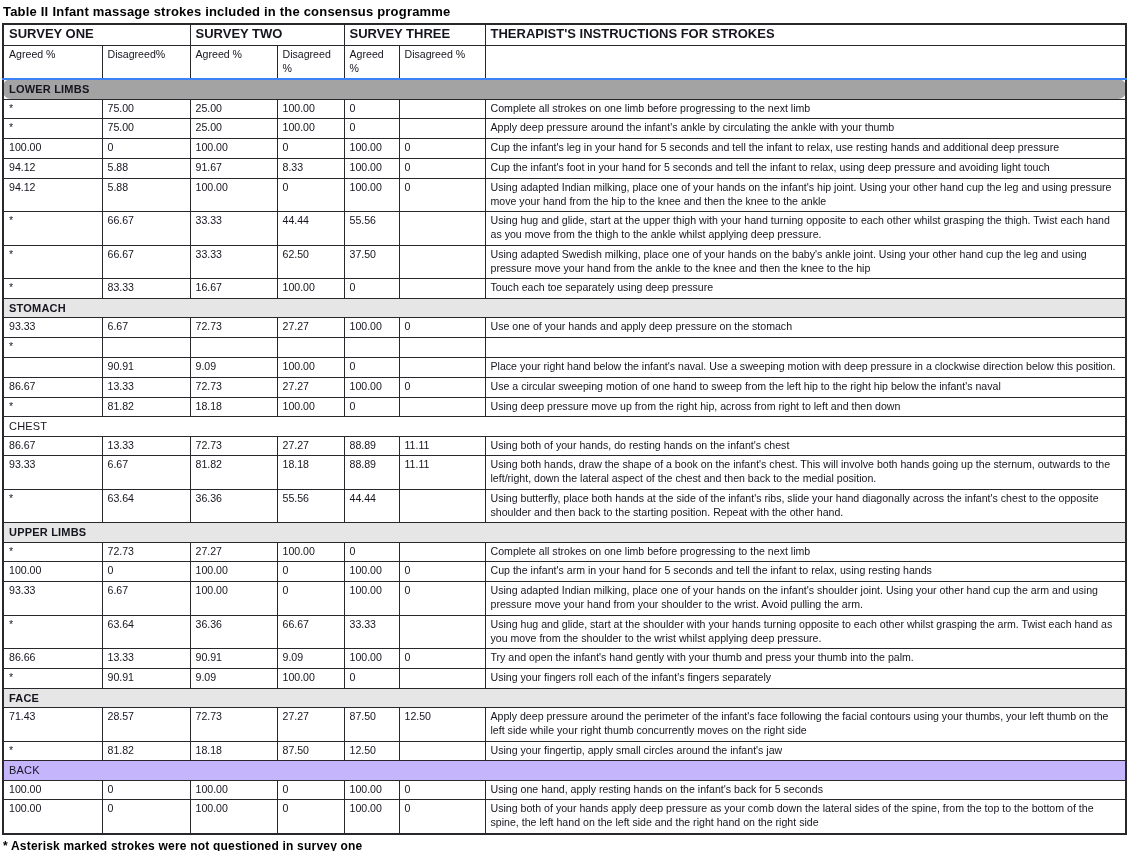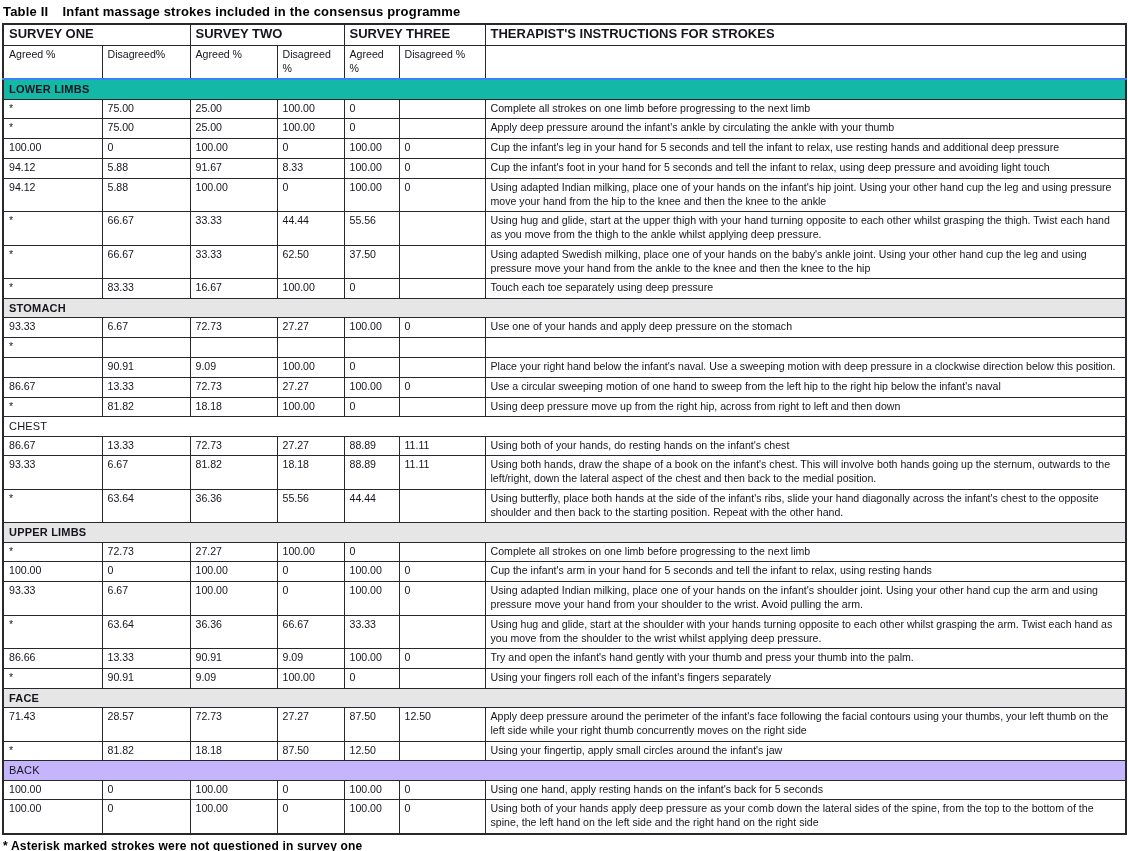"Table II" .title .title-label { margin-right: 14px -> 4px }
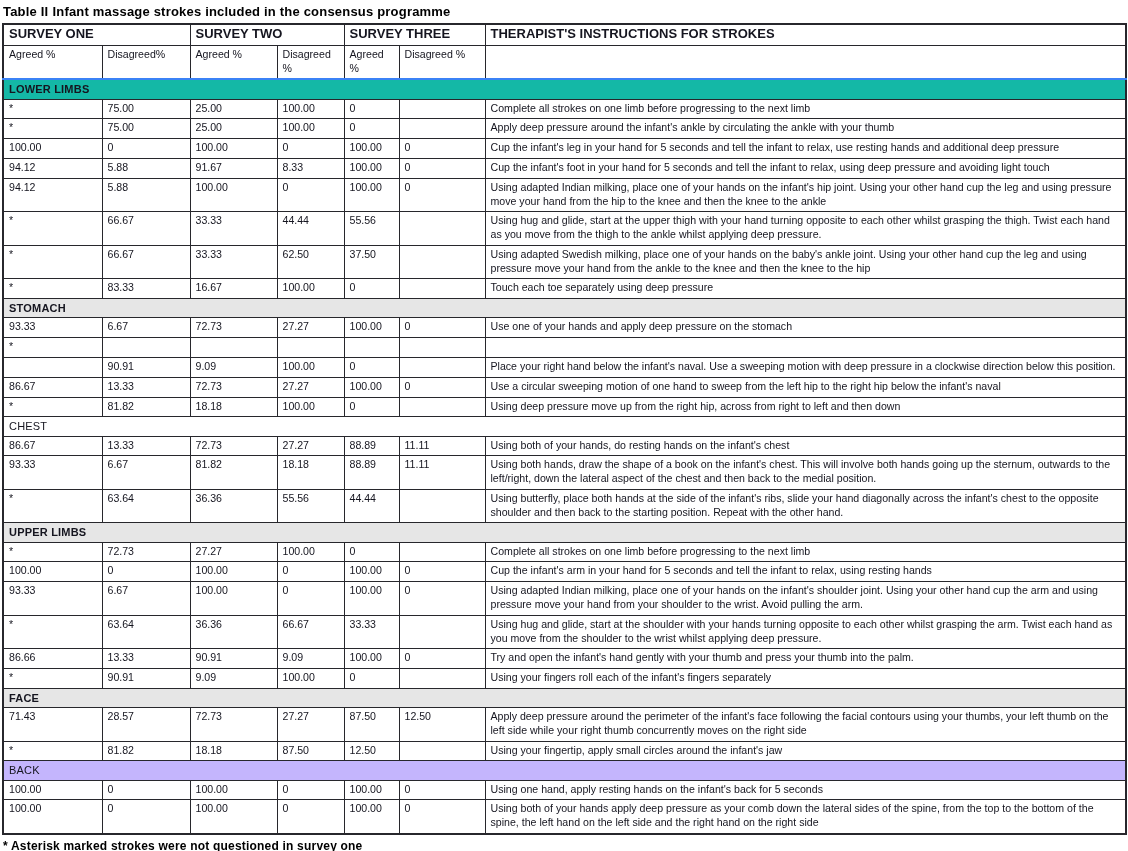"LOWER LIMBS" td.section-cell { background: #14b8a6 -> #a3a3a3; border-radius: none -> 8px }
